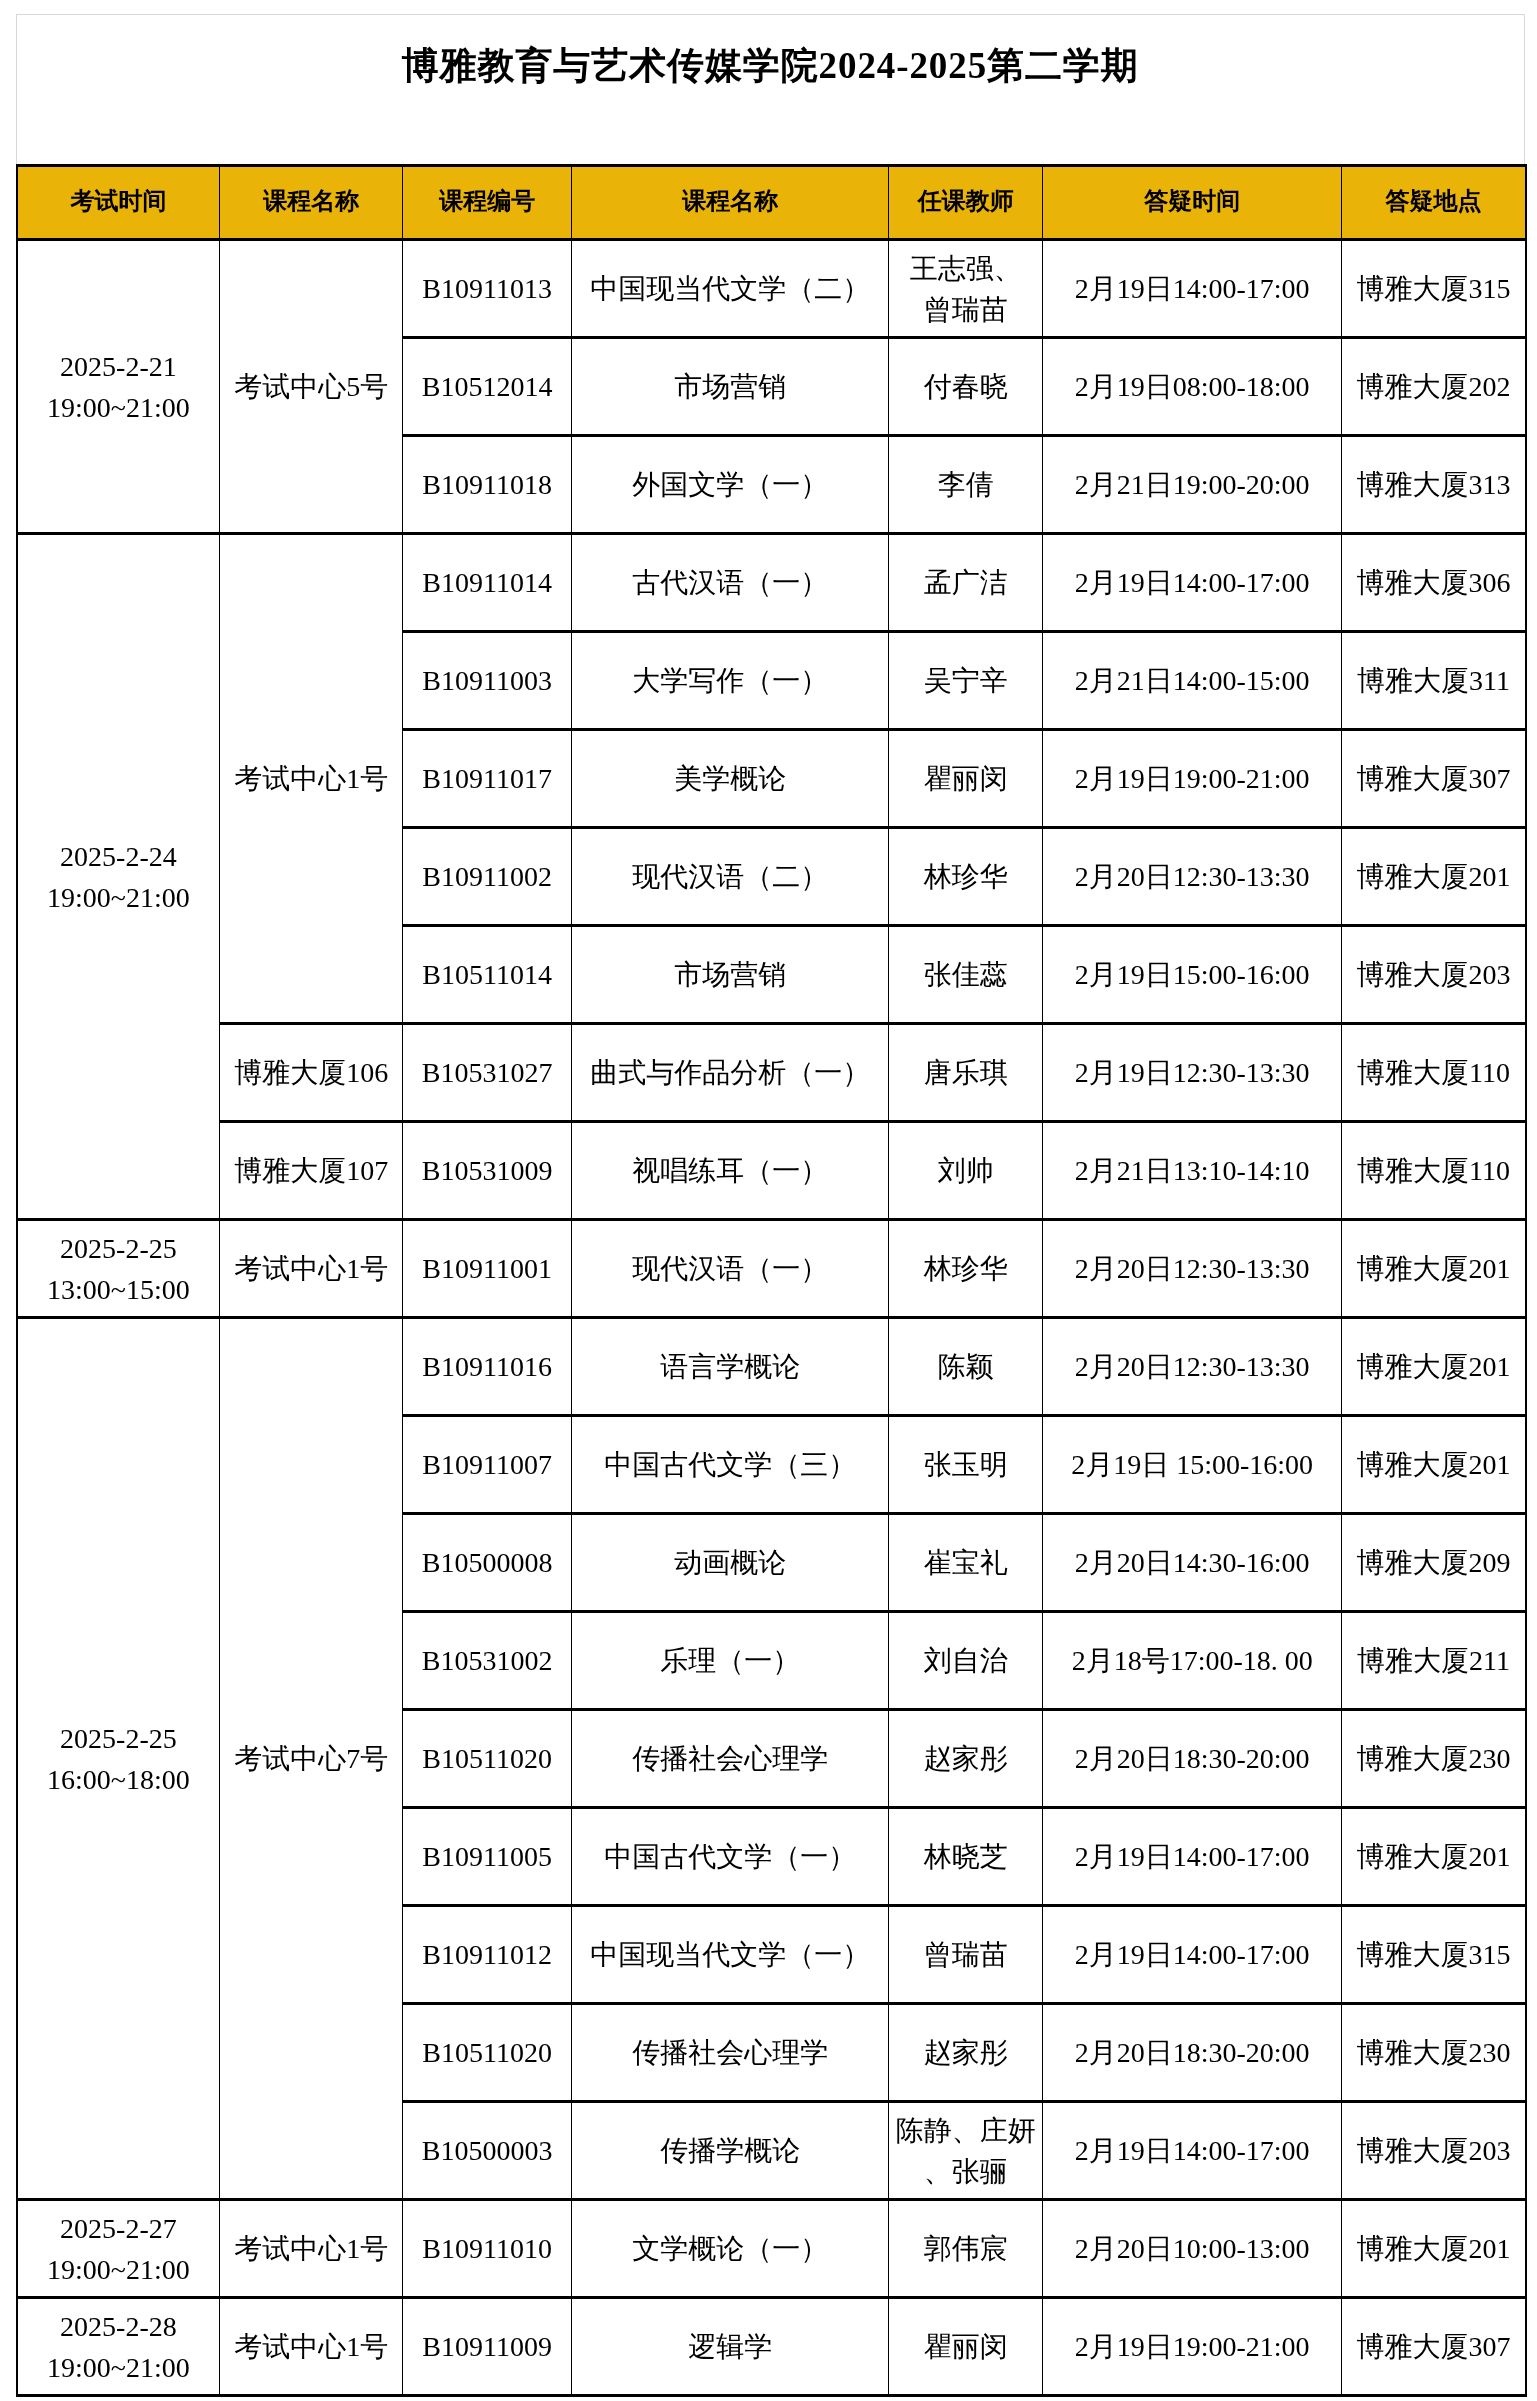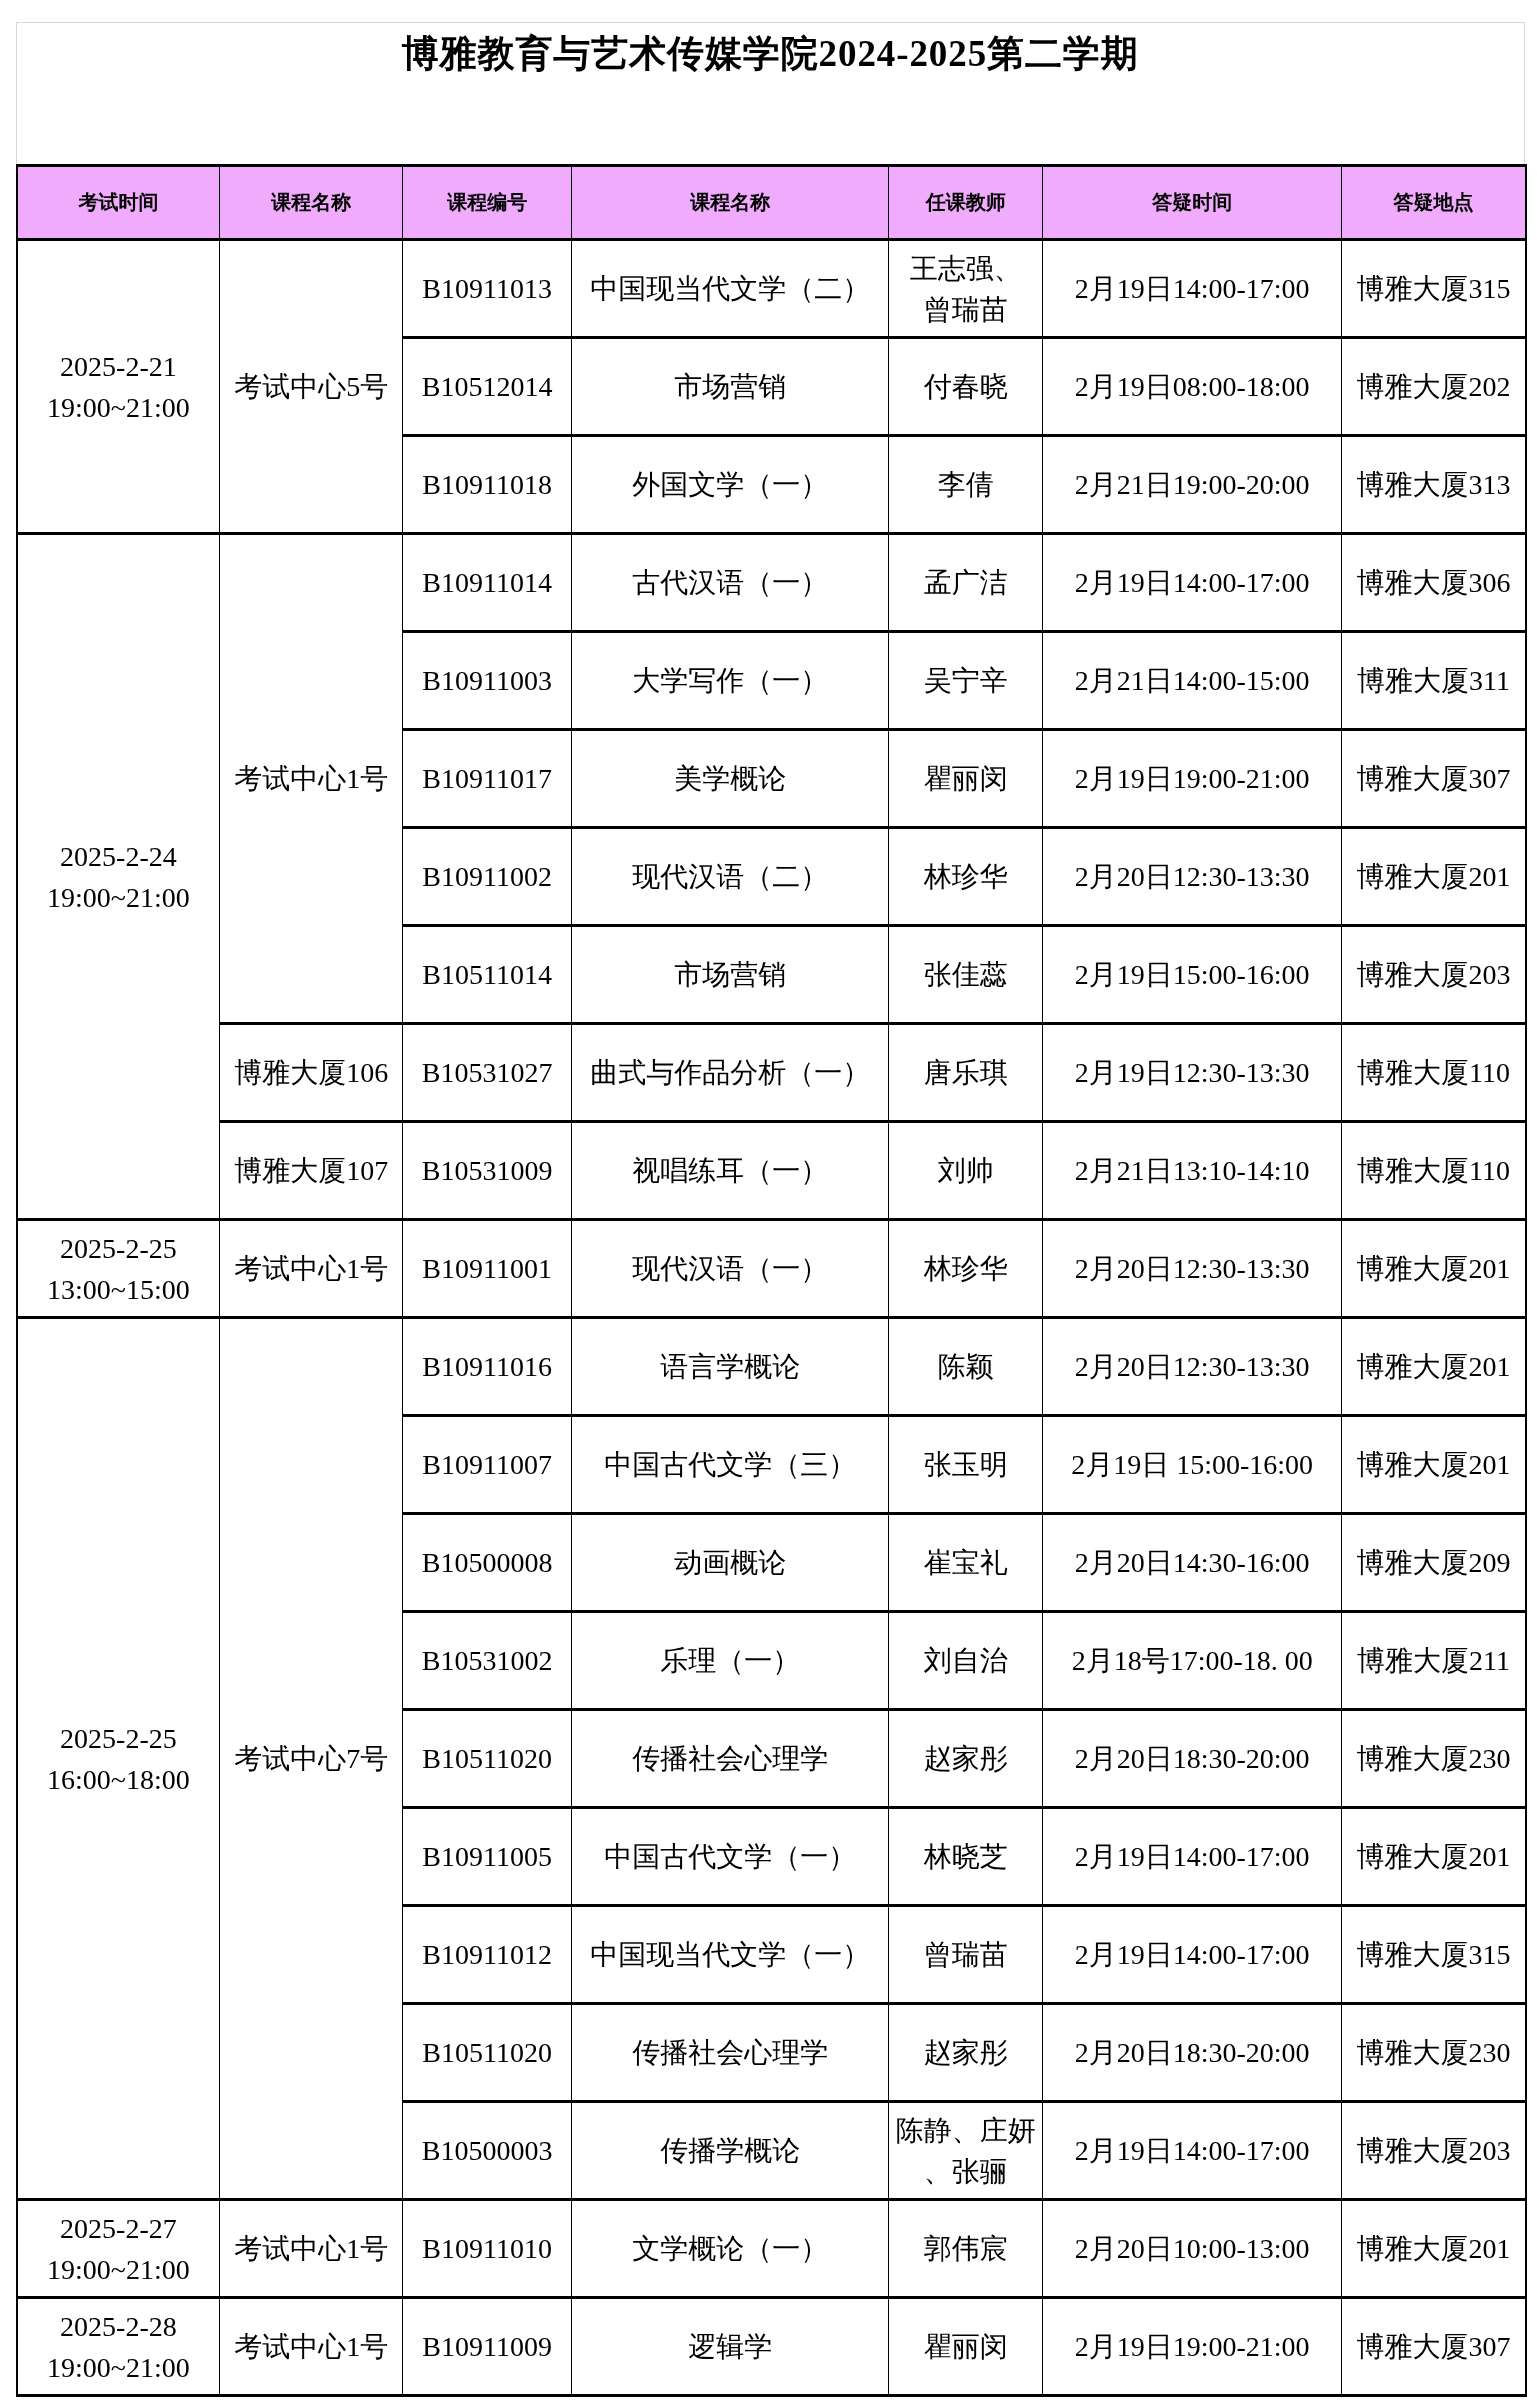"博雅教育与艺术传媒学院2024-2025第二学期" .title-box { margin-top: 8px -> none; padding-top: 5px -> 25px }
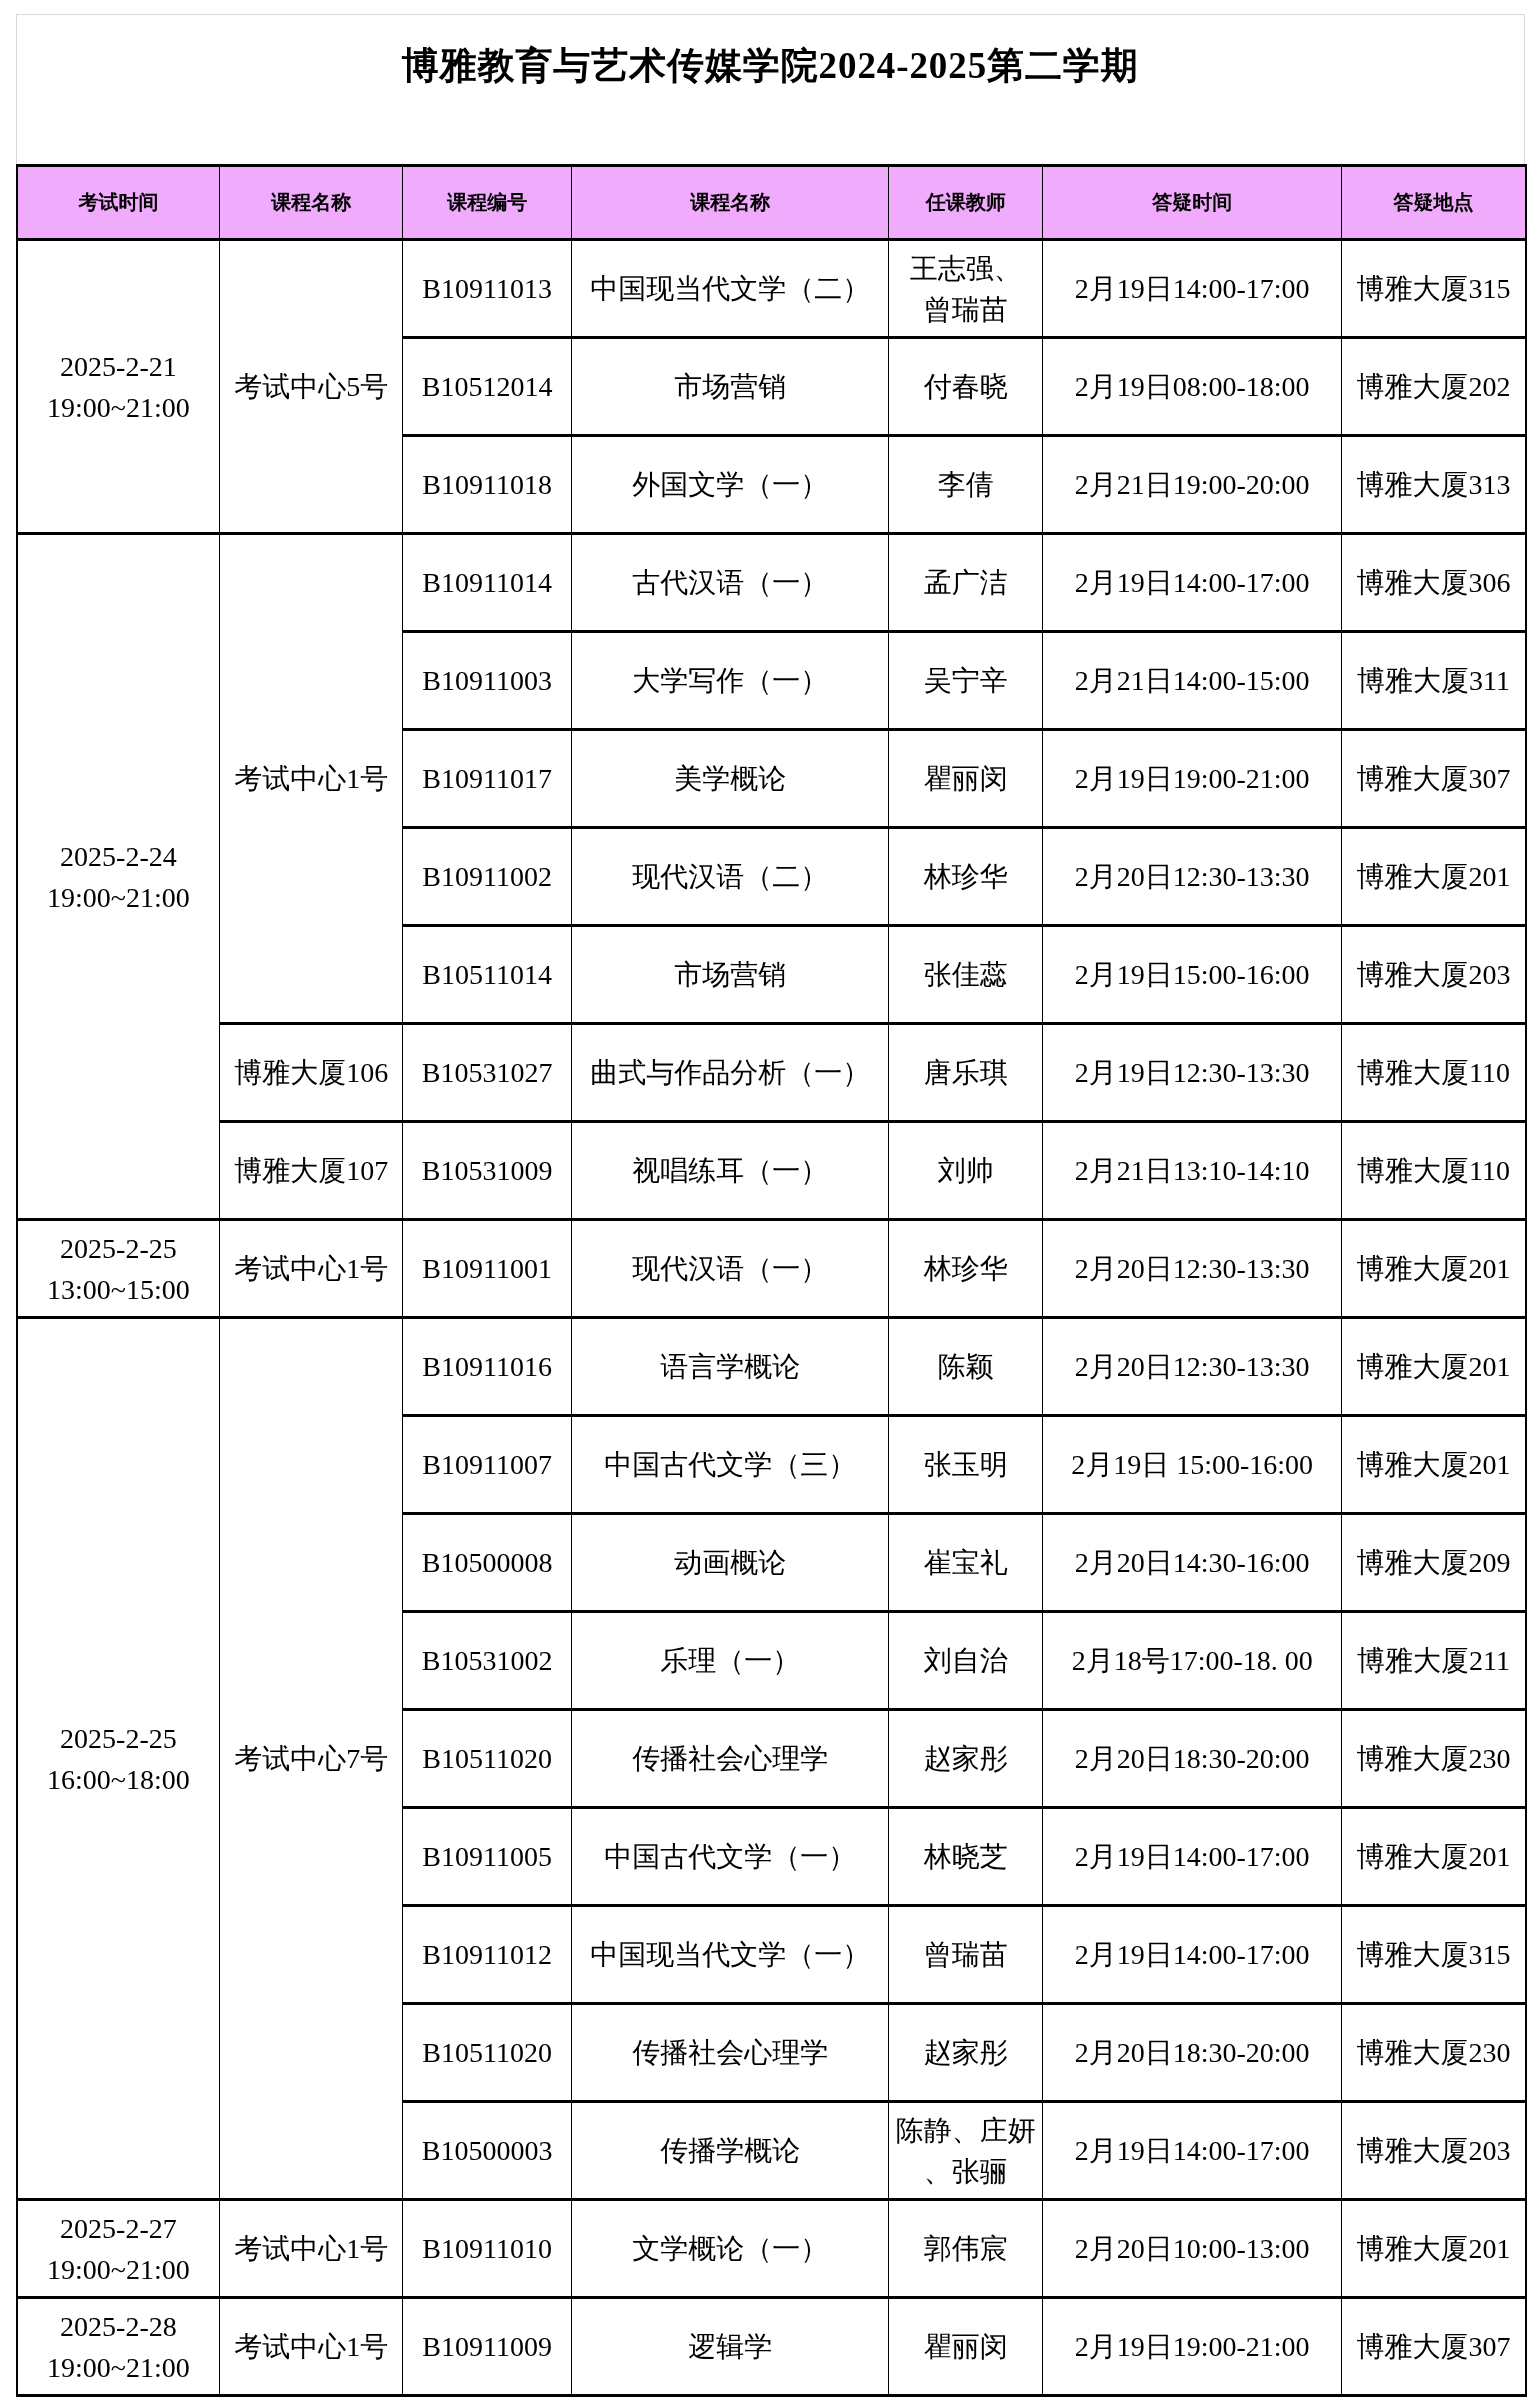"考试时间" table.schedule th { background: #f0abfc -> #eab308; font-family: none -> Liberation Mono, monospace; font-size: 20px -> 24px }
